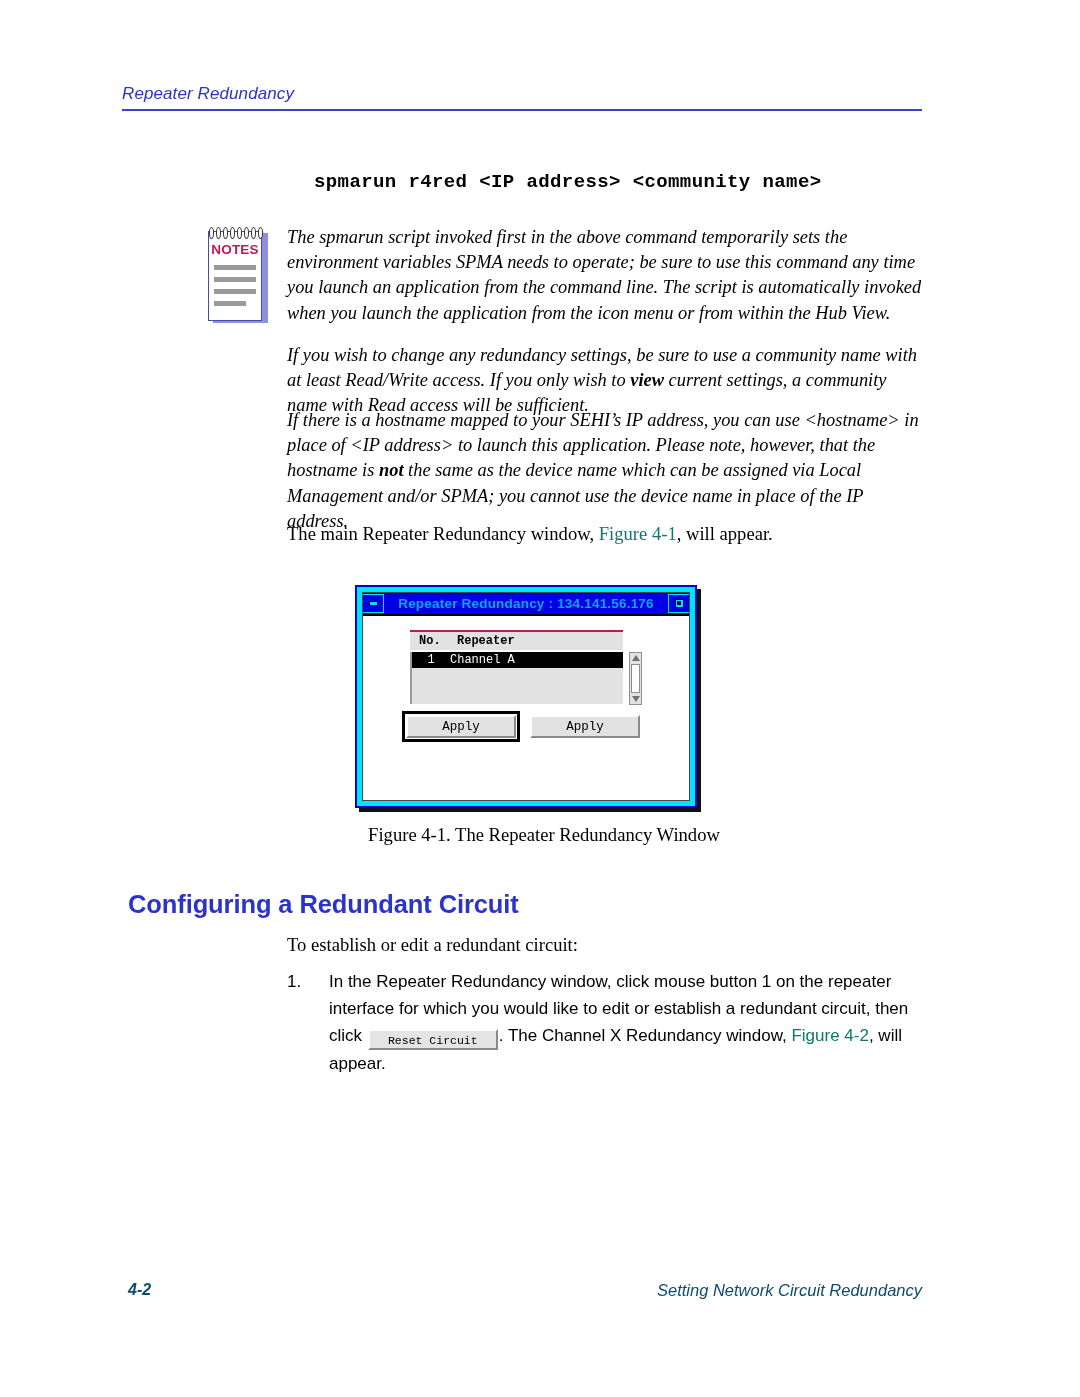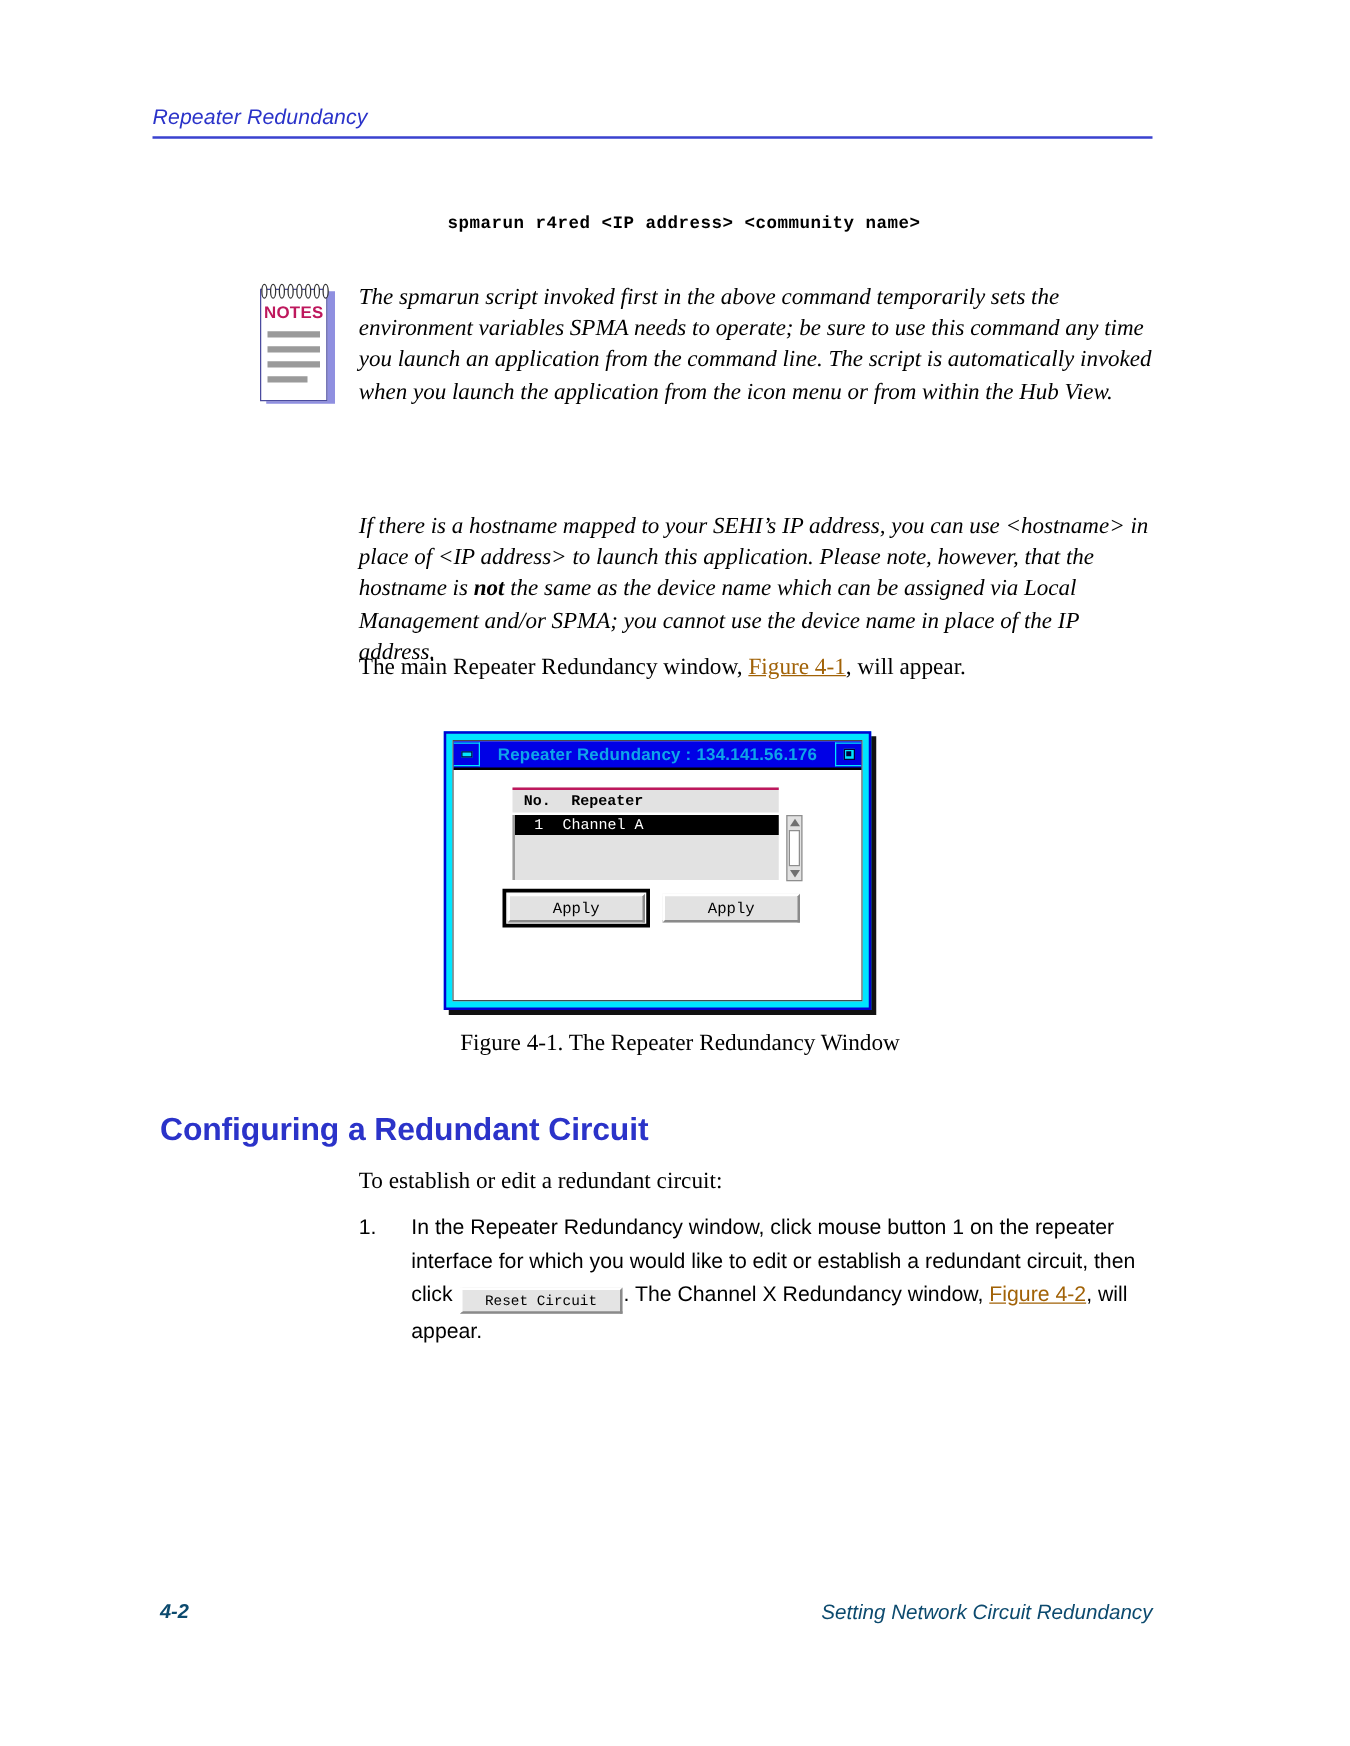"spmarun r4red <IP address> <community" #command-line { font-size: 14px -> 19px; margin-left: 44px -> none }
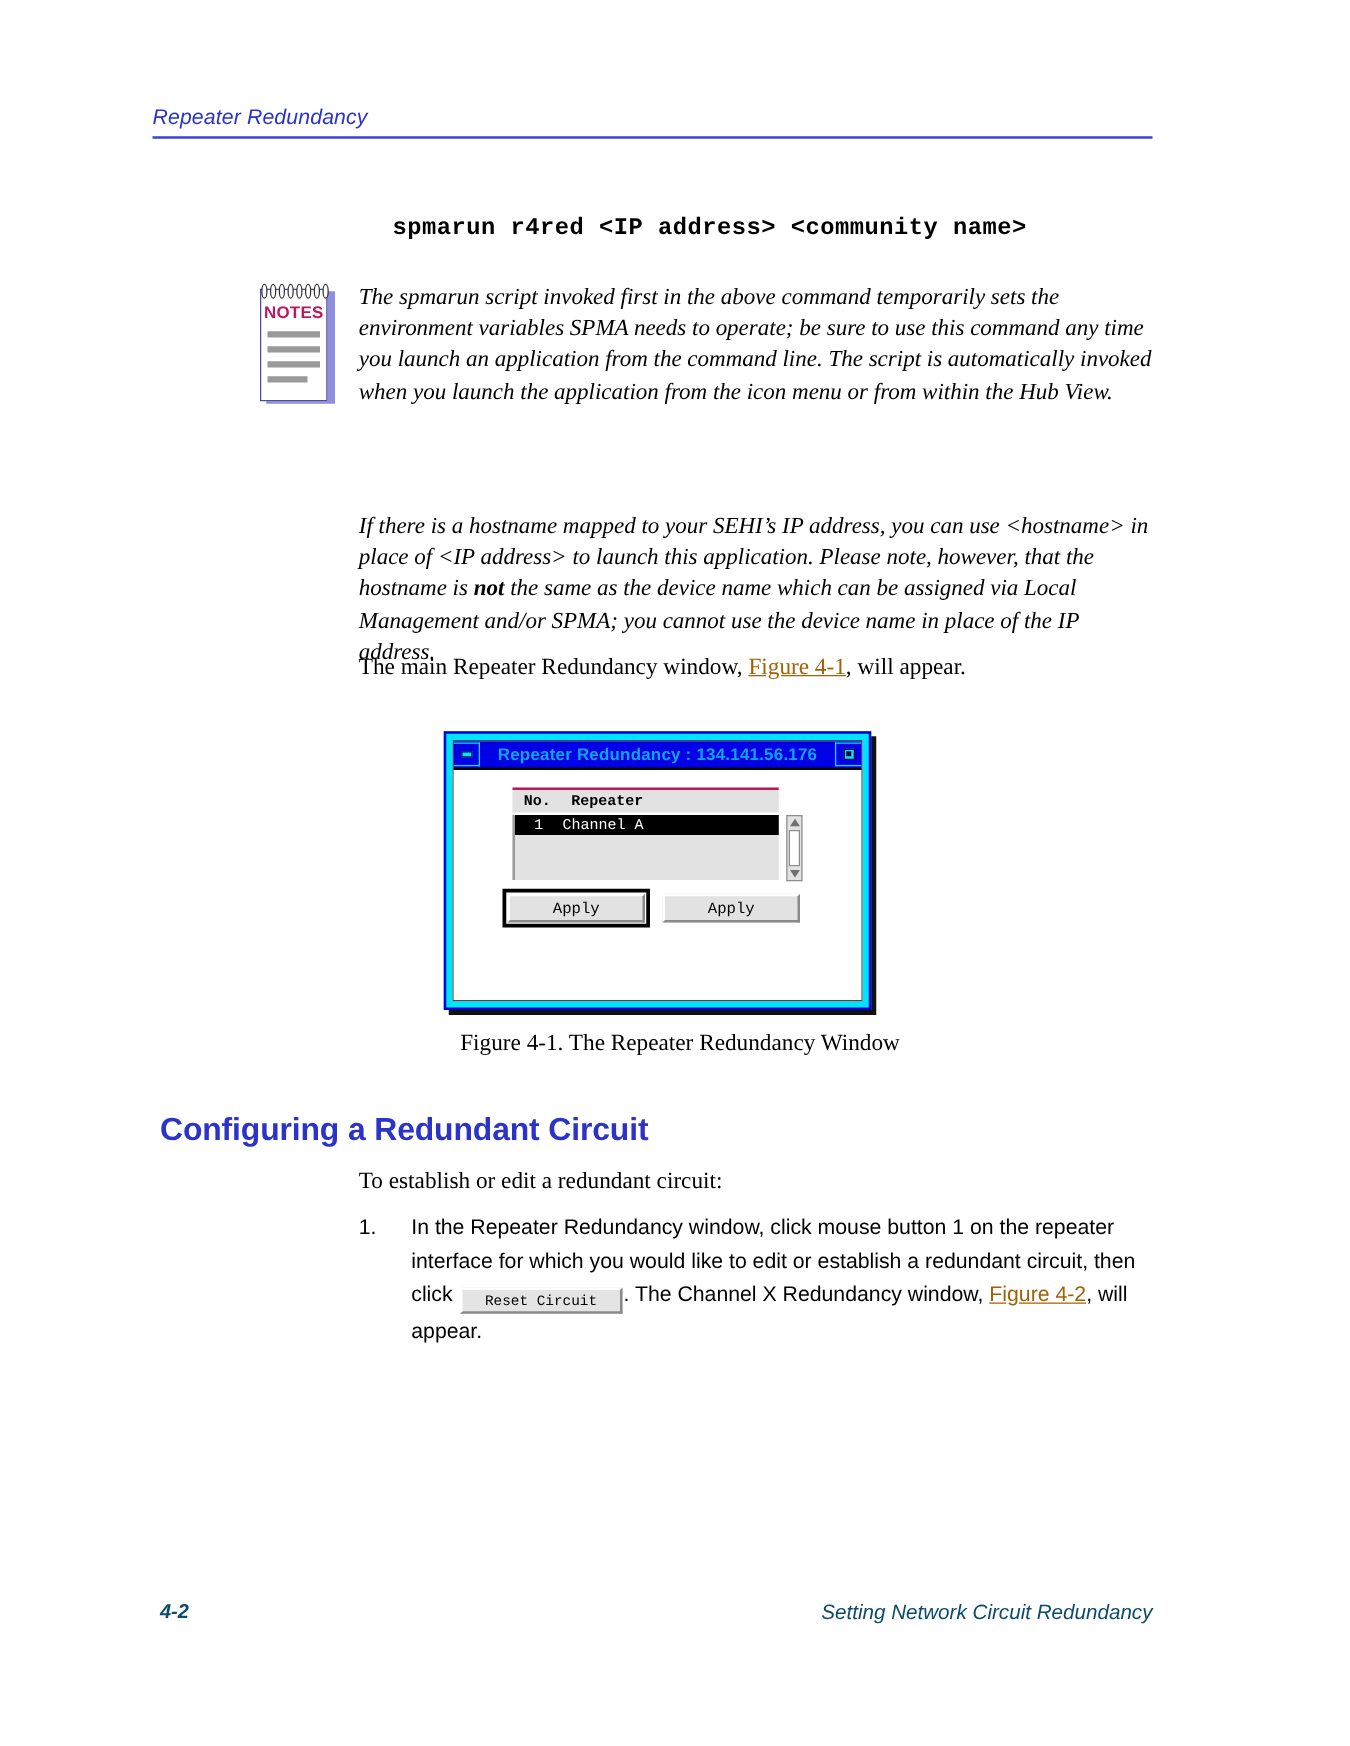"If you wish to change" div.note-para { html: none -> <div><span>If you wish to change any redundancy settings, be sure to use a community name with at least Read/Write access. If you only wish to </span><b>view</b><span> current settings, a community name with Read access will be sufficient.</span></div> }
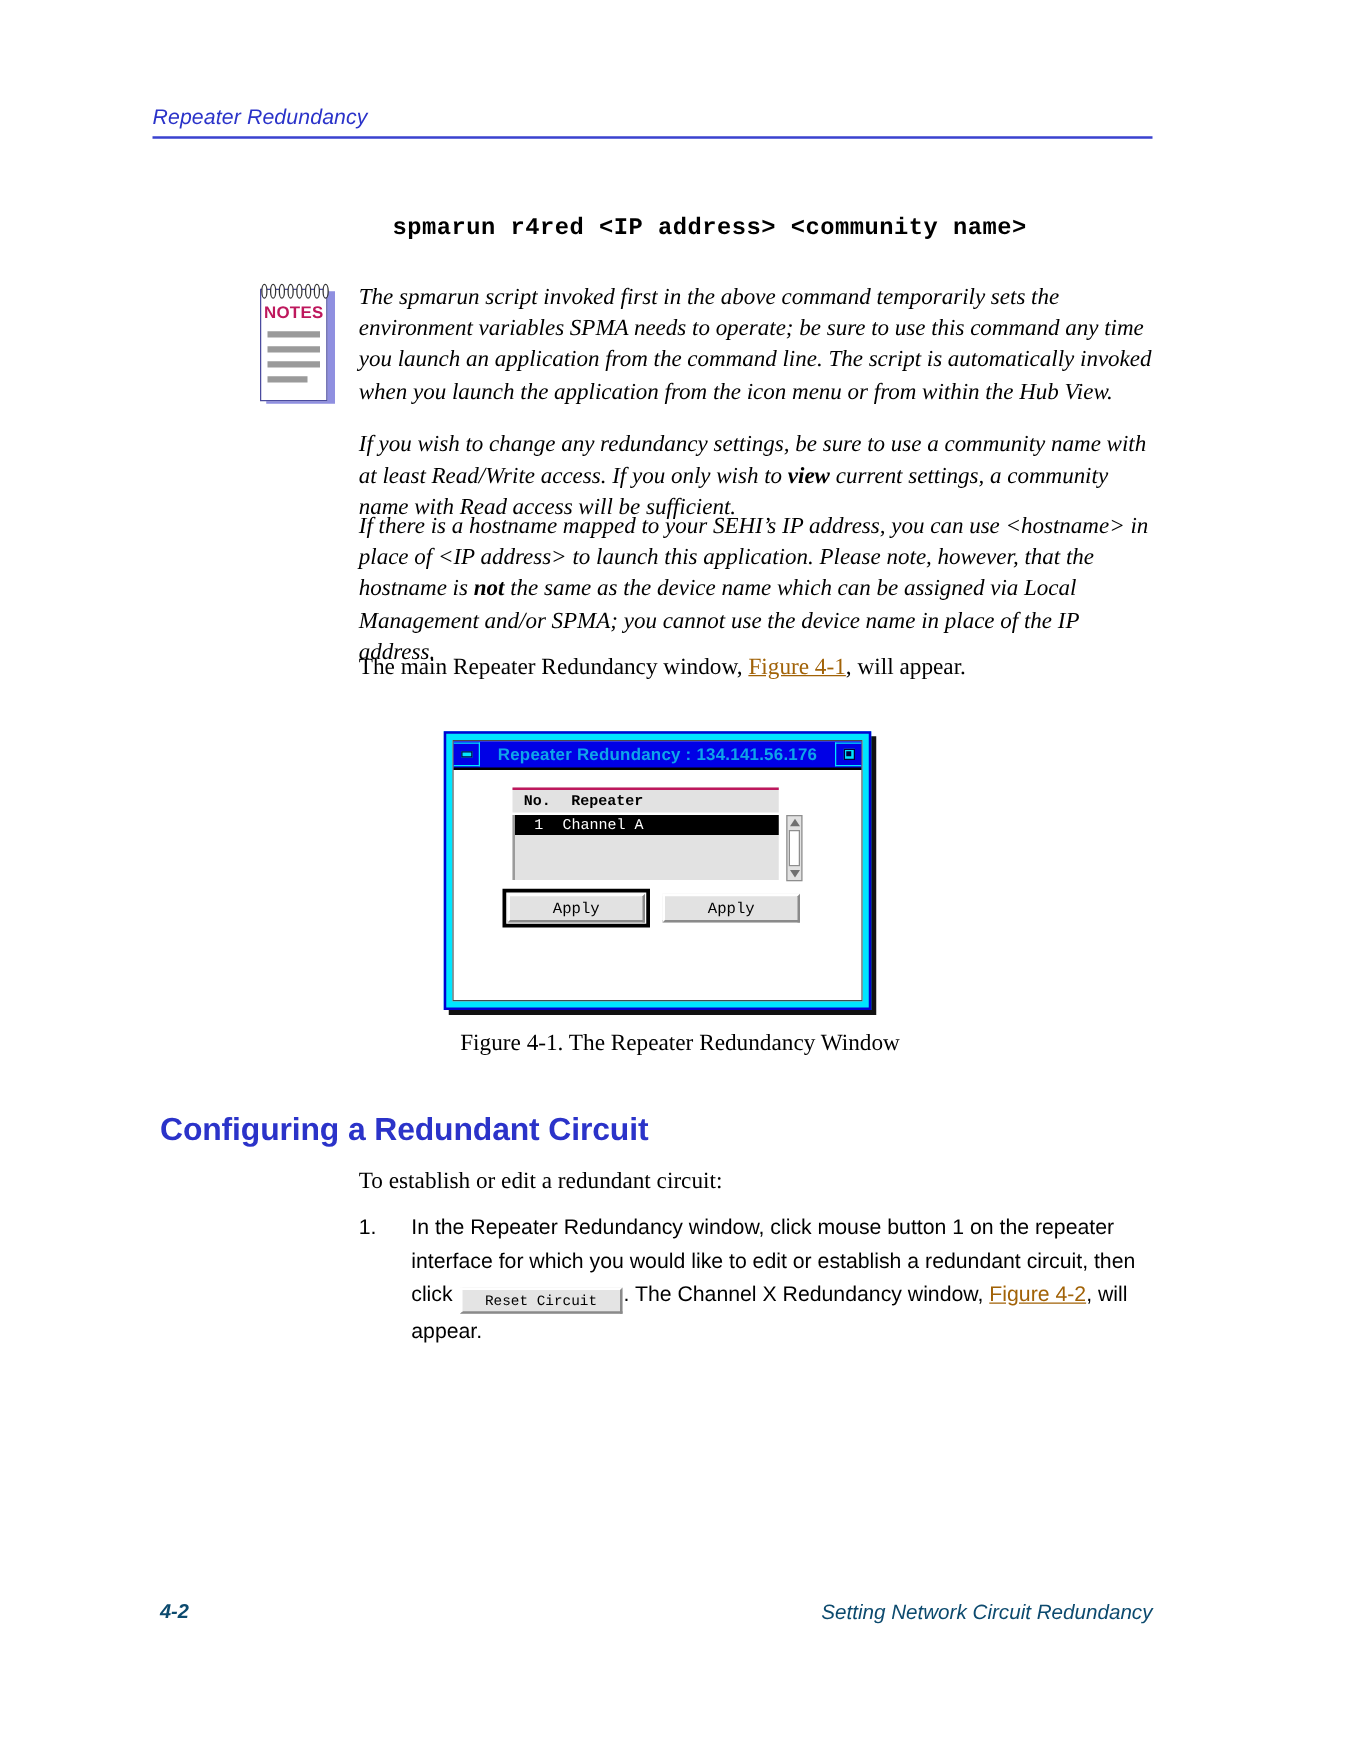"Figure 4-1" .xref { color: #a16207 -> #0f766e; text-decoration: underline -> none }
